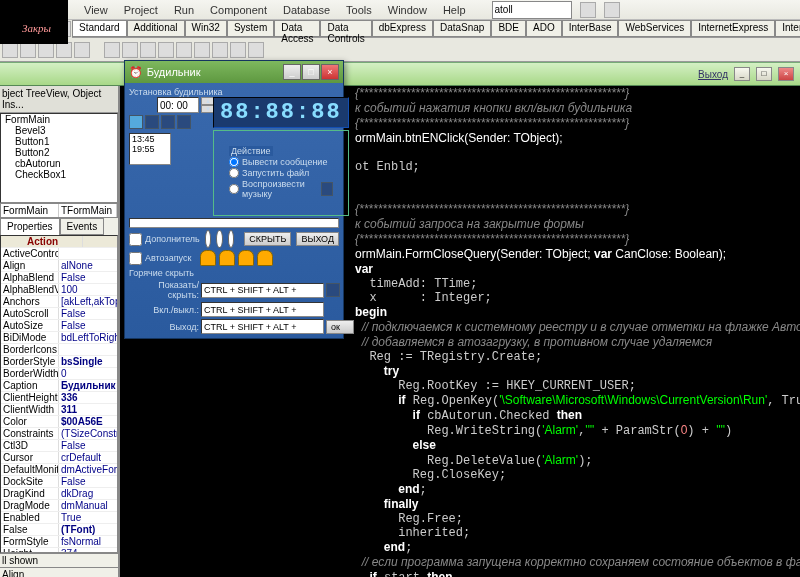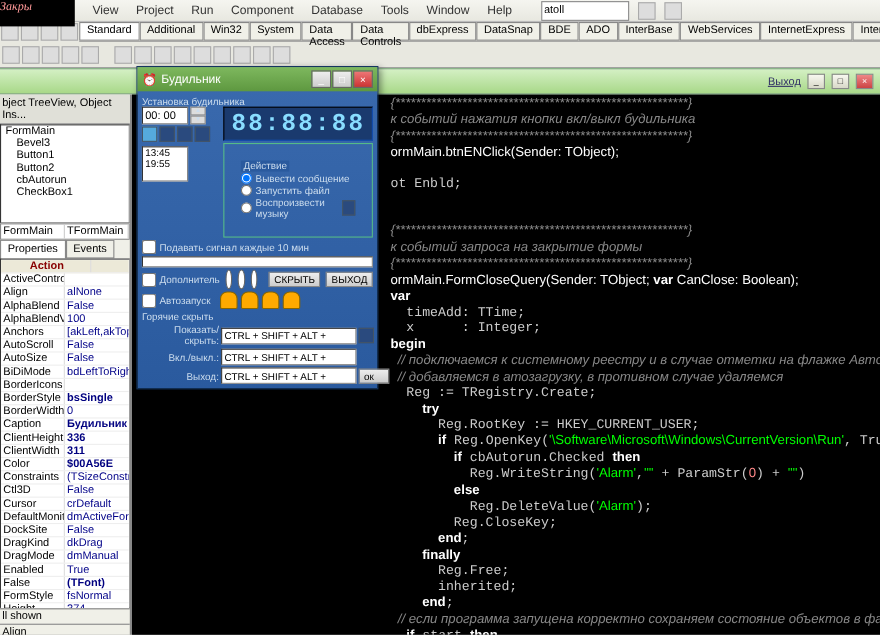"Закры" .banner { padding: 0 -> 22px }
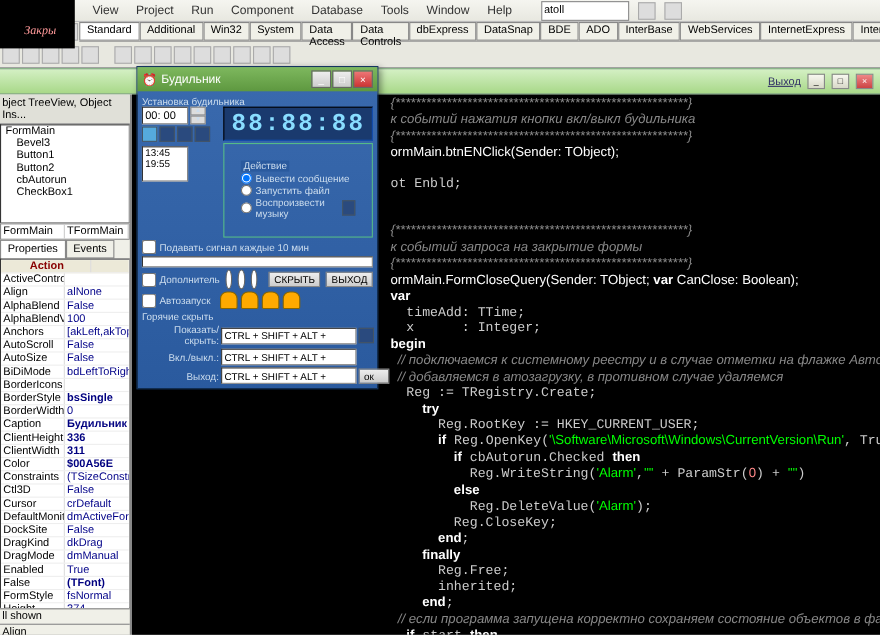"00: 00" .time-spin { margin-left: none -> 28px }
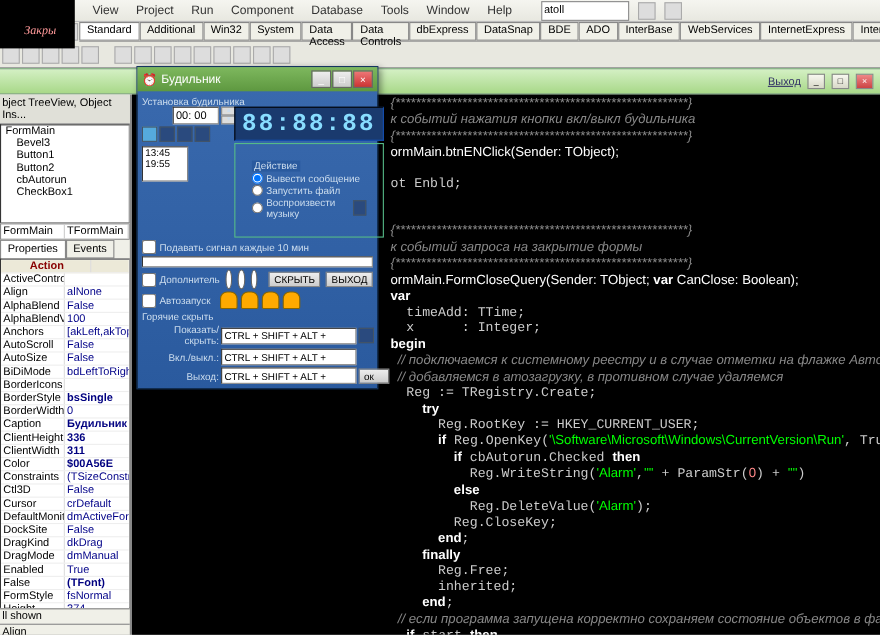"Подавать сигнал каждые 10 мин" div.chk-row { html: <div> <input> <span>Подавать сигнал каждые 10 мин</span> </div> -> none }
